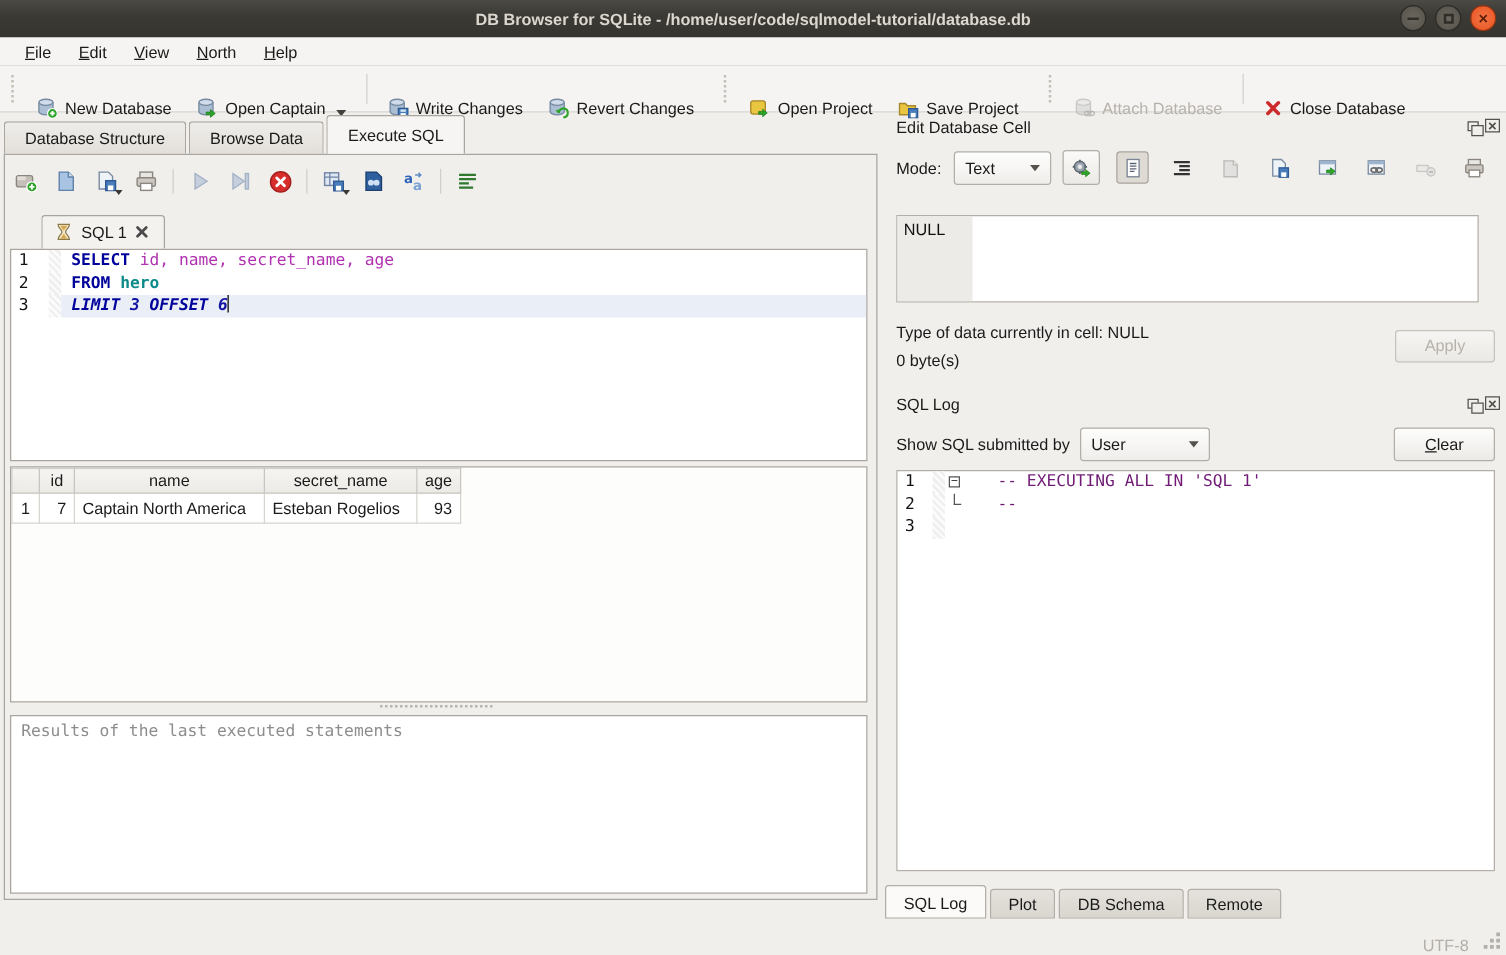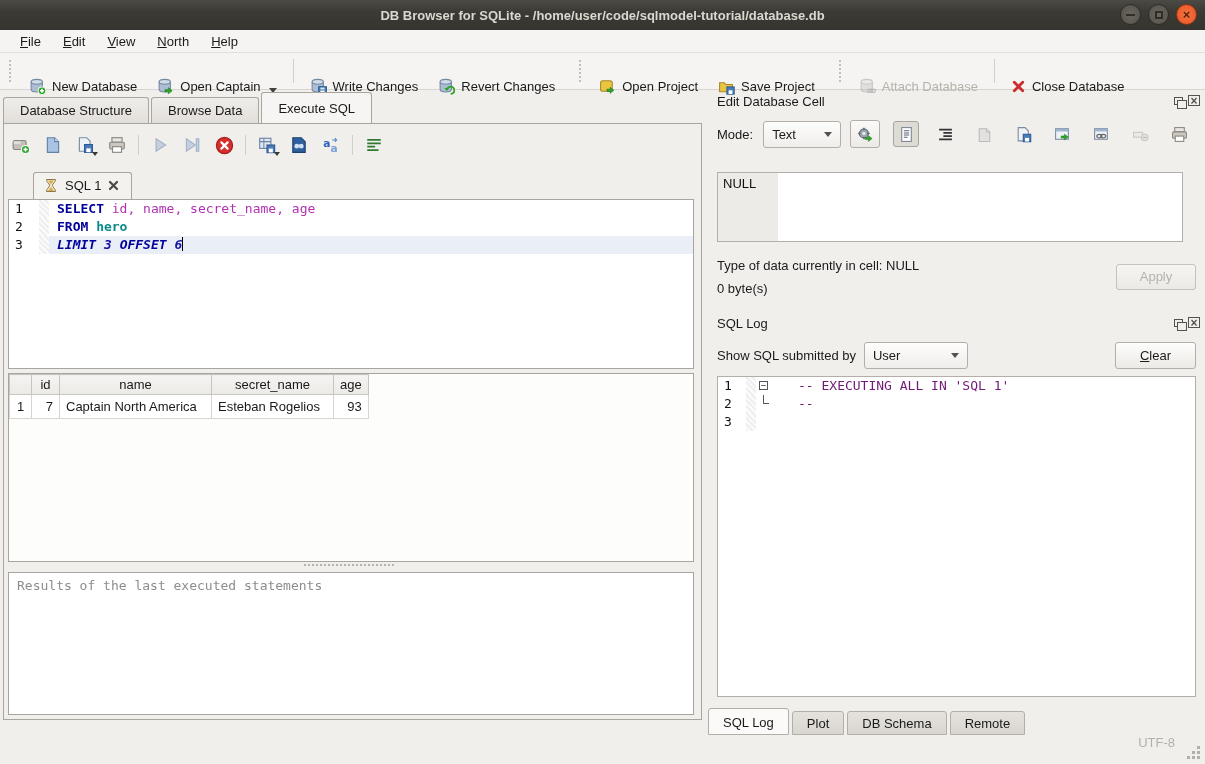"UTF-8" .statusbar { align-items: flex-start -> flex-end }
